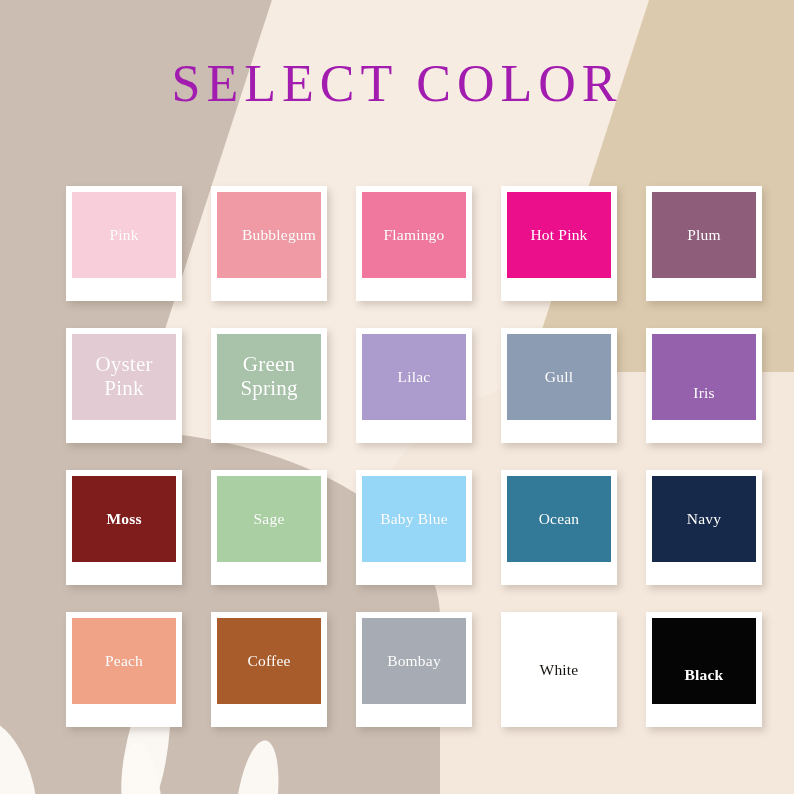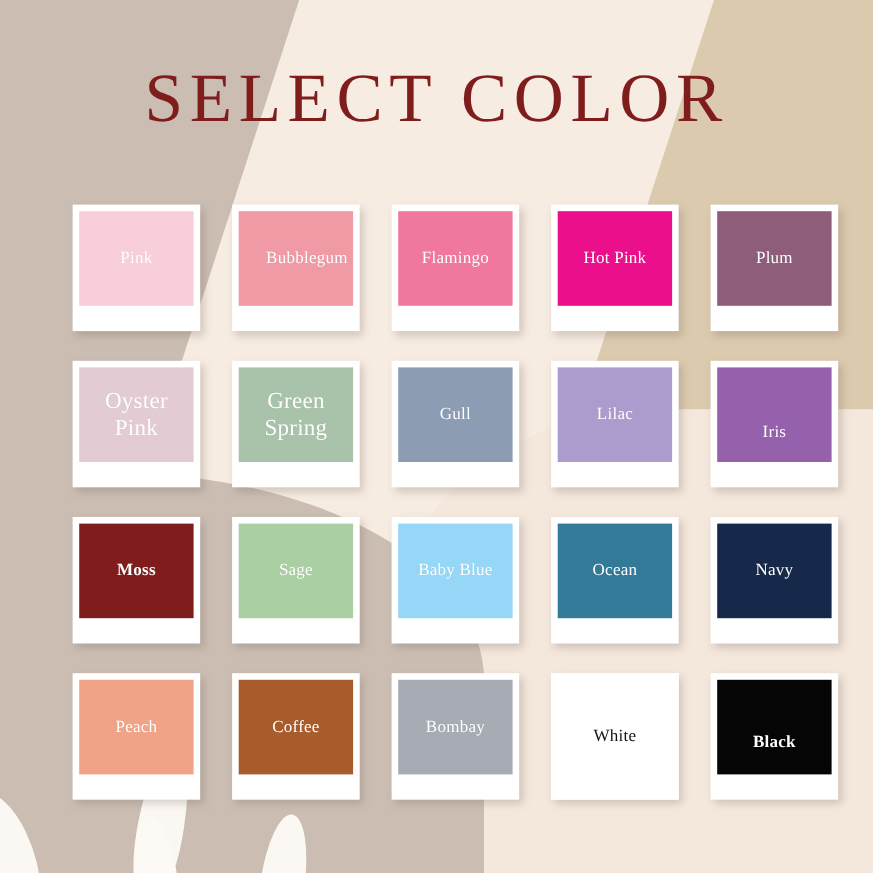"SELECT COLOR" #title { color: #7f1d1d -> #a21caf; font-size: 63px -> 52px }
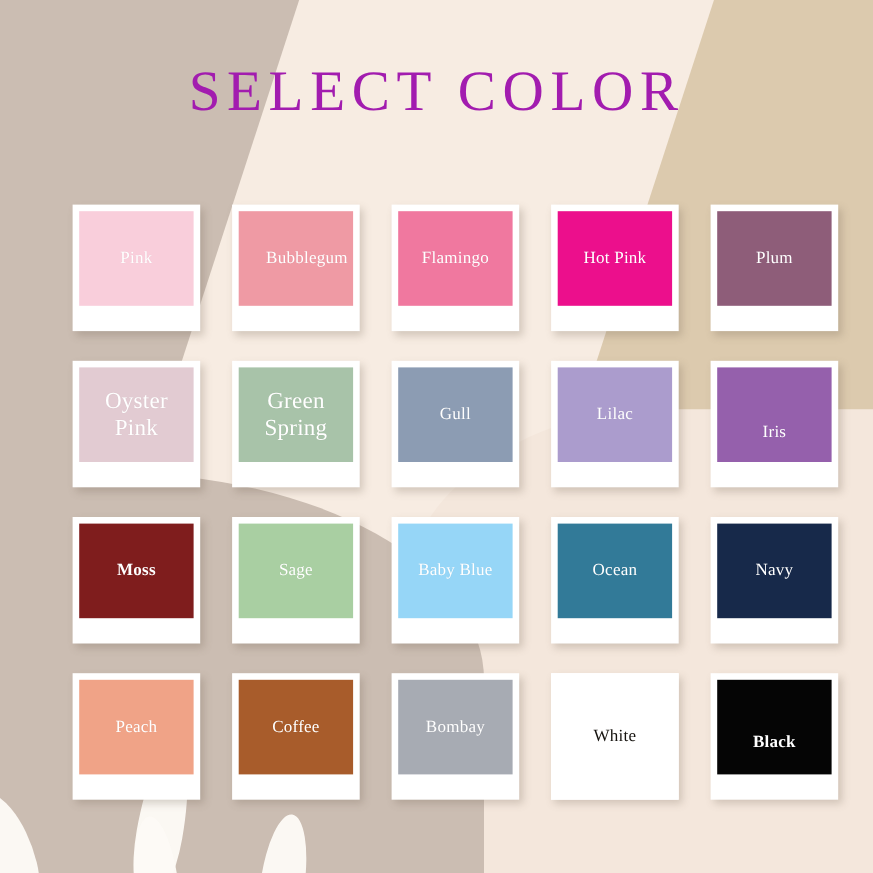"Gull" div.swatch-card { order: before "Lilac" -> after "Lilac" }
